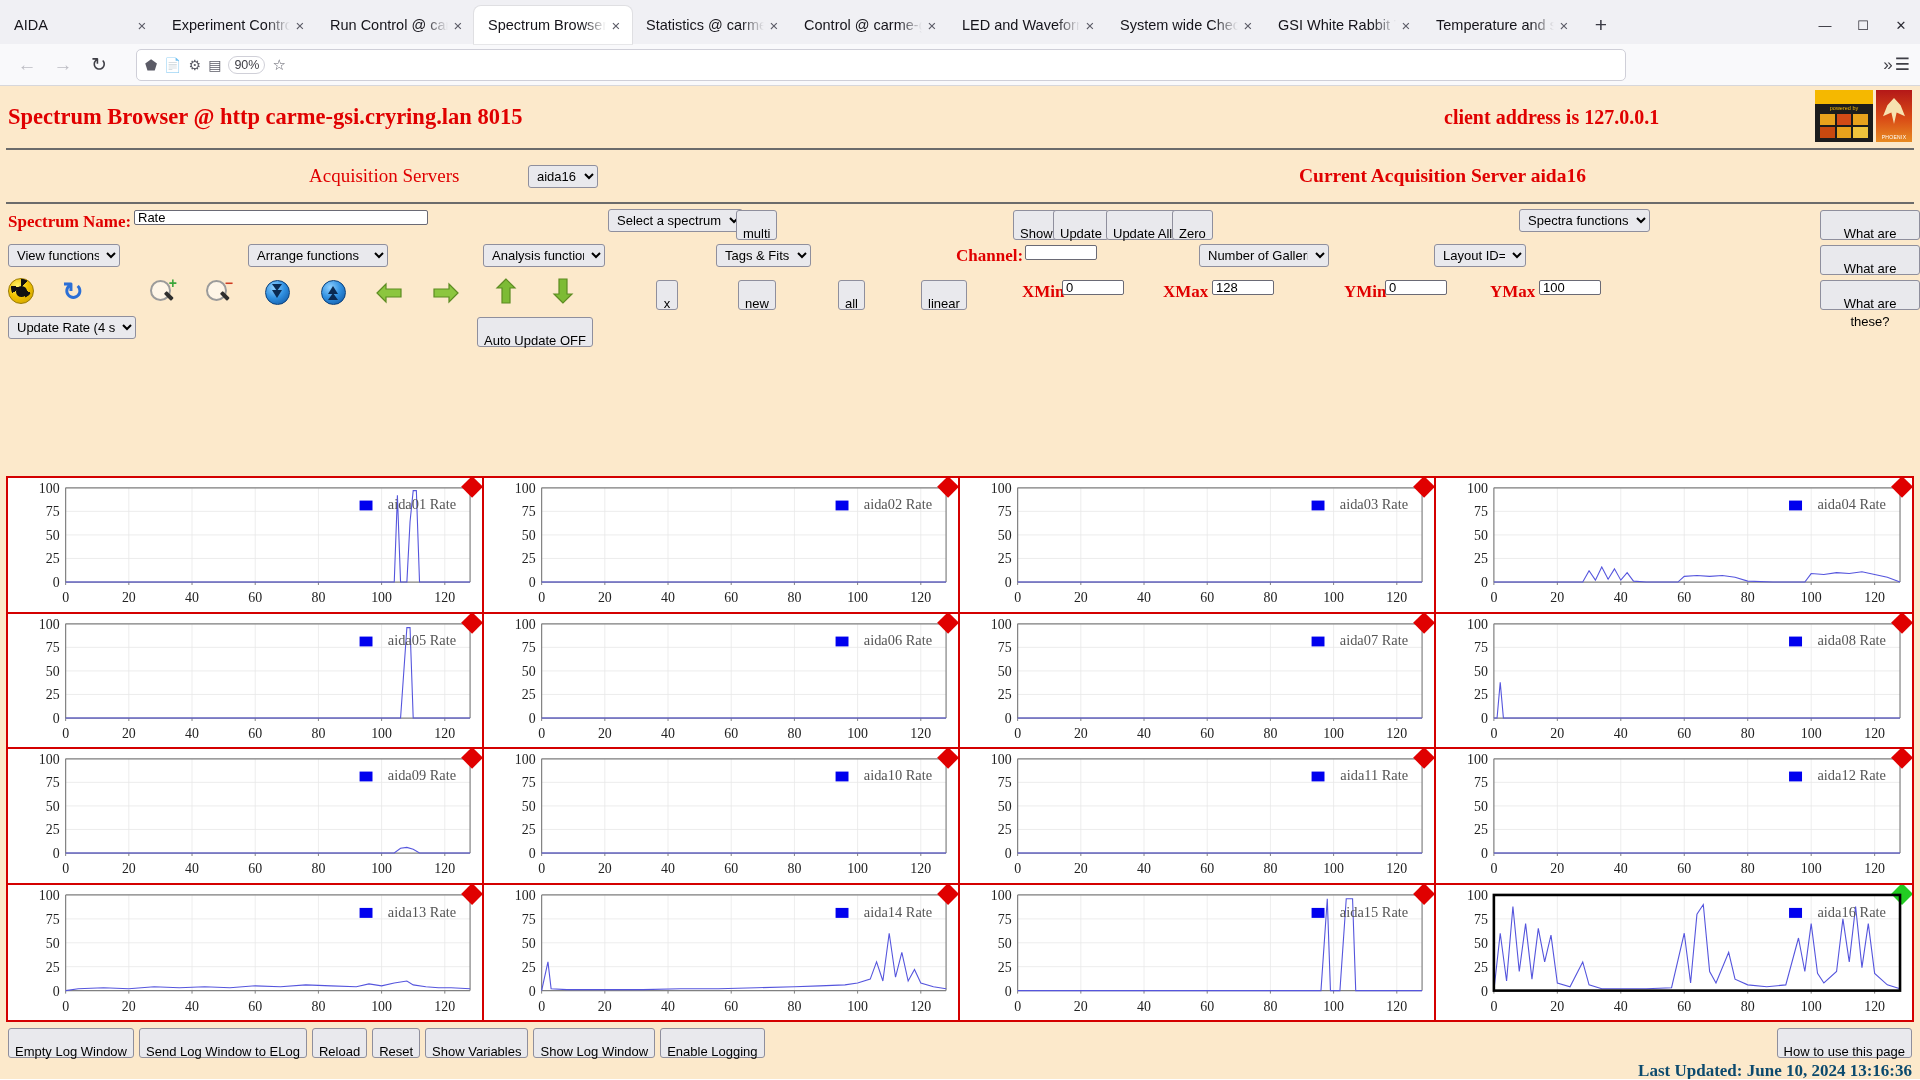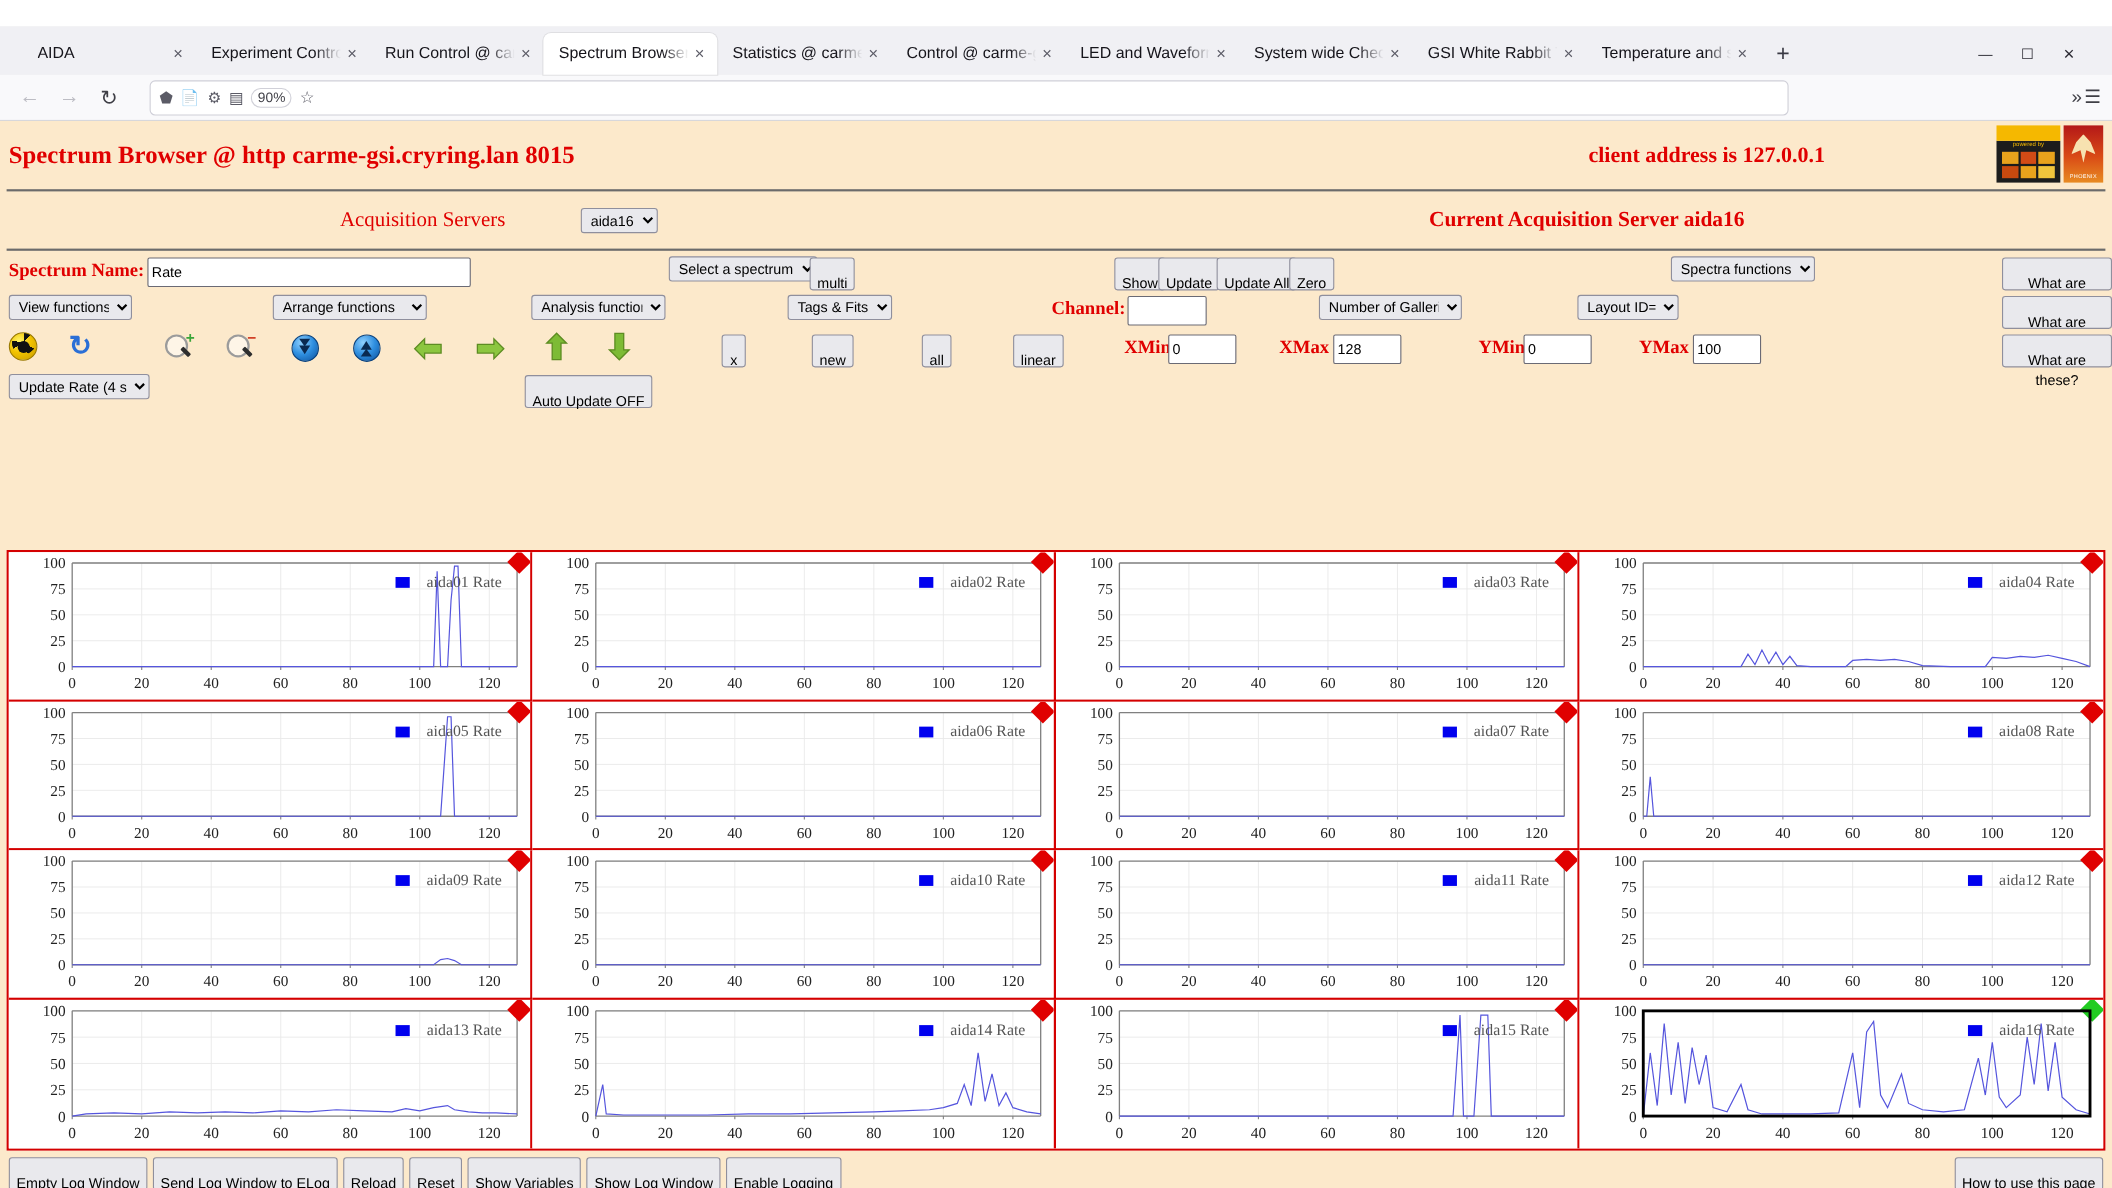"AIDA" .tabstrip { margin-top: 24px -> none; padding: 0 20px -> 0 0 }
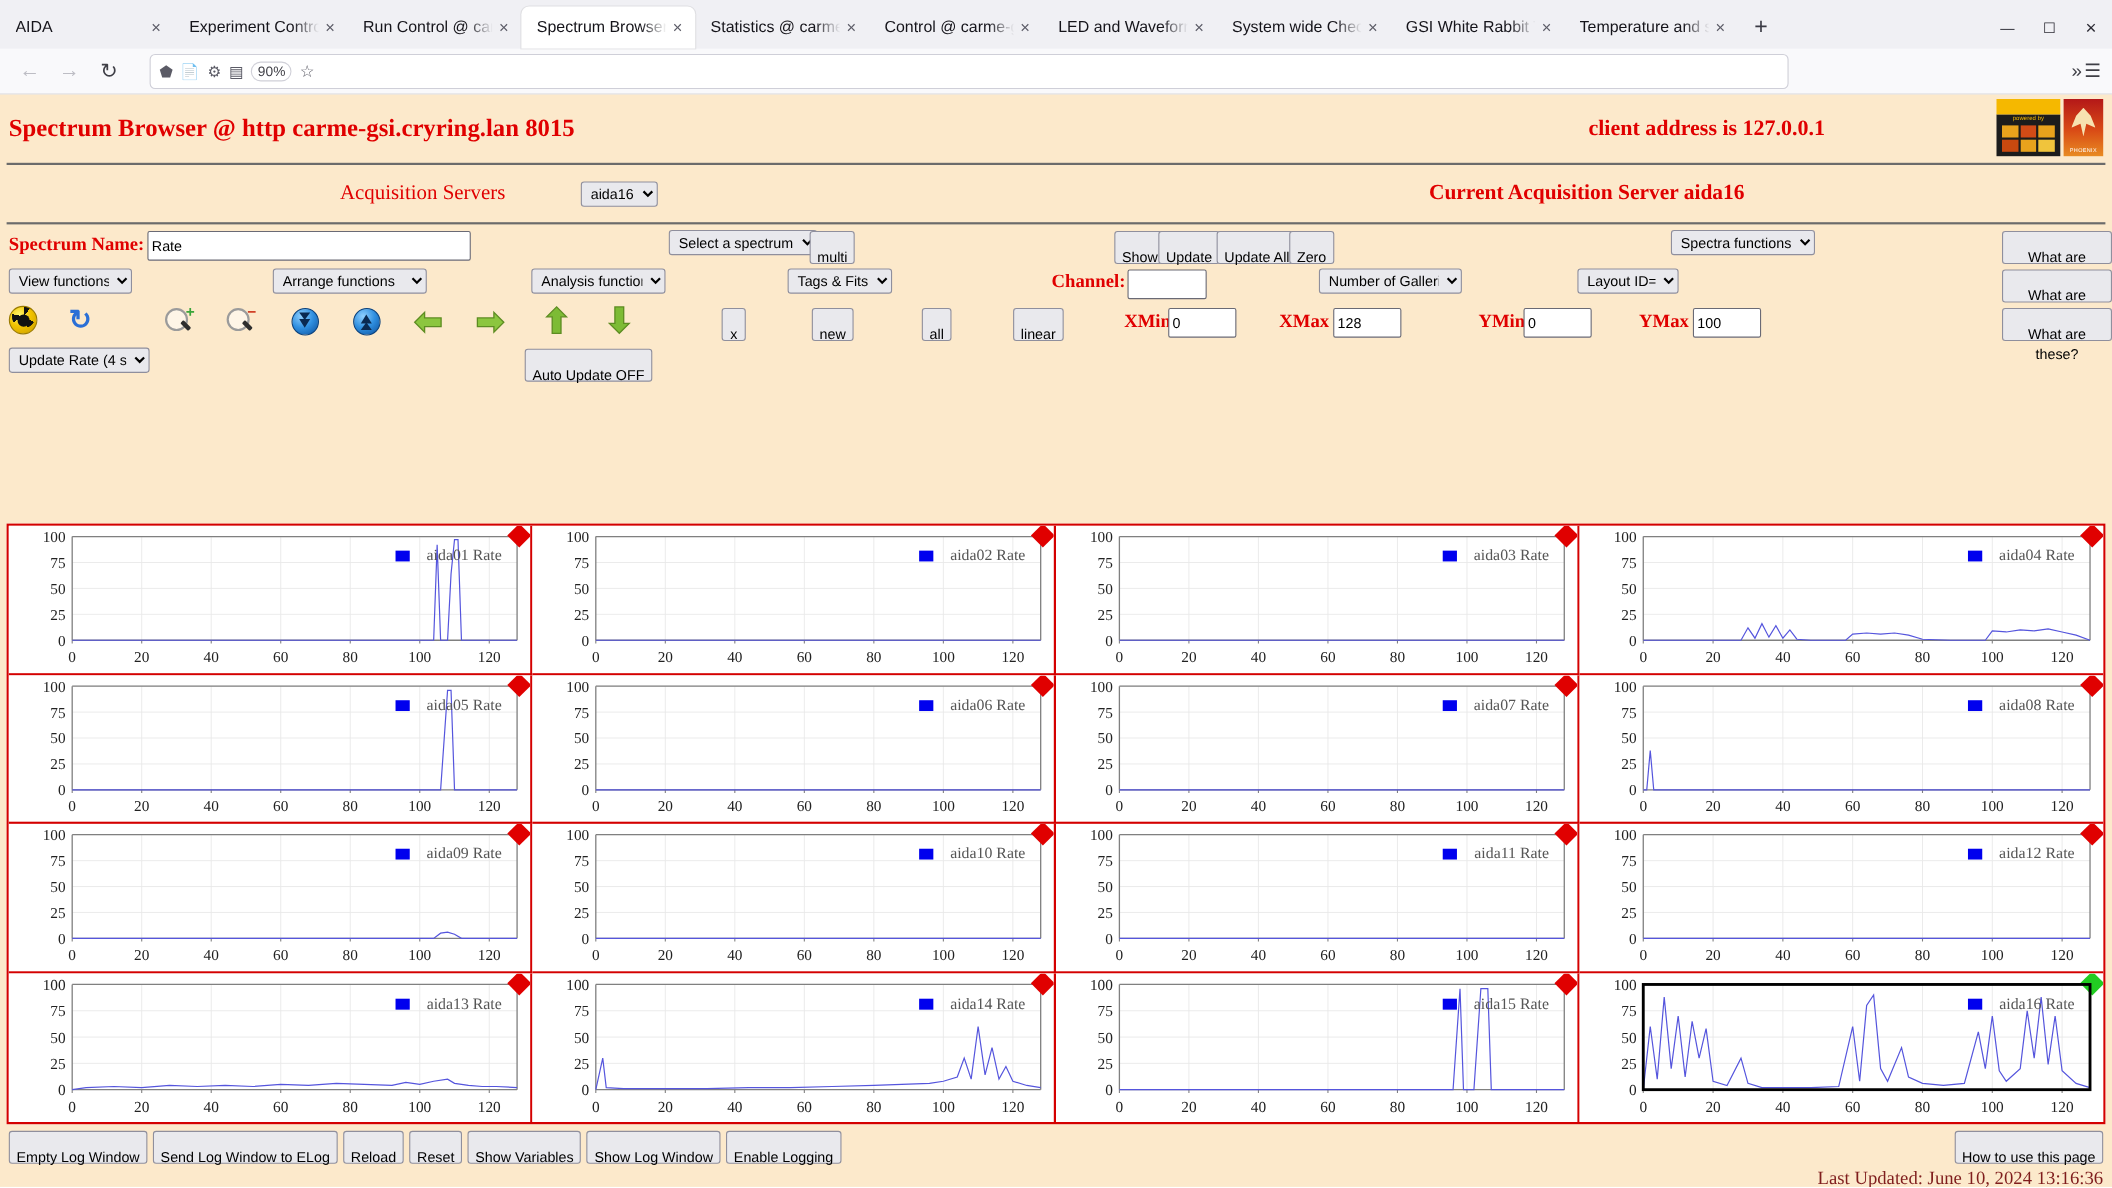"Rate" input.ui { height: 27px -> 15px }
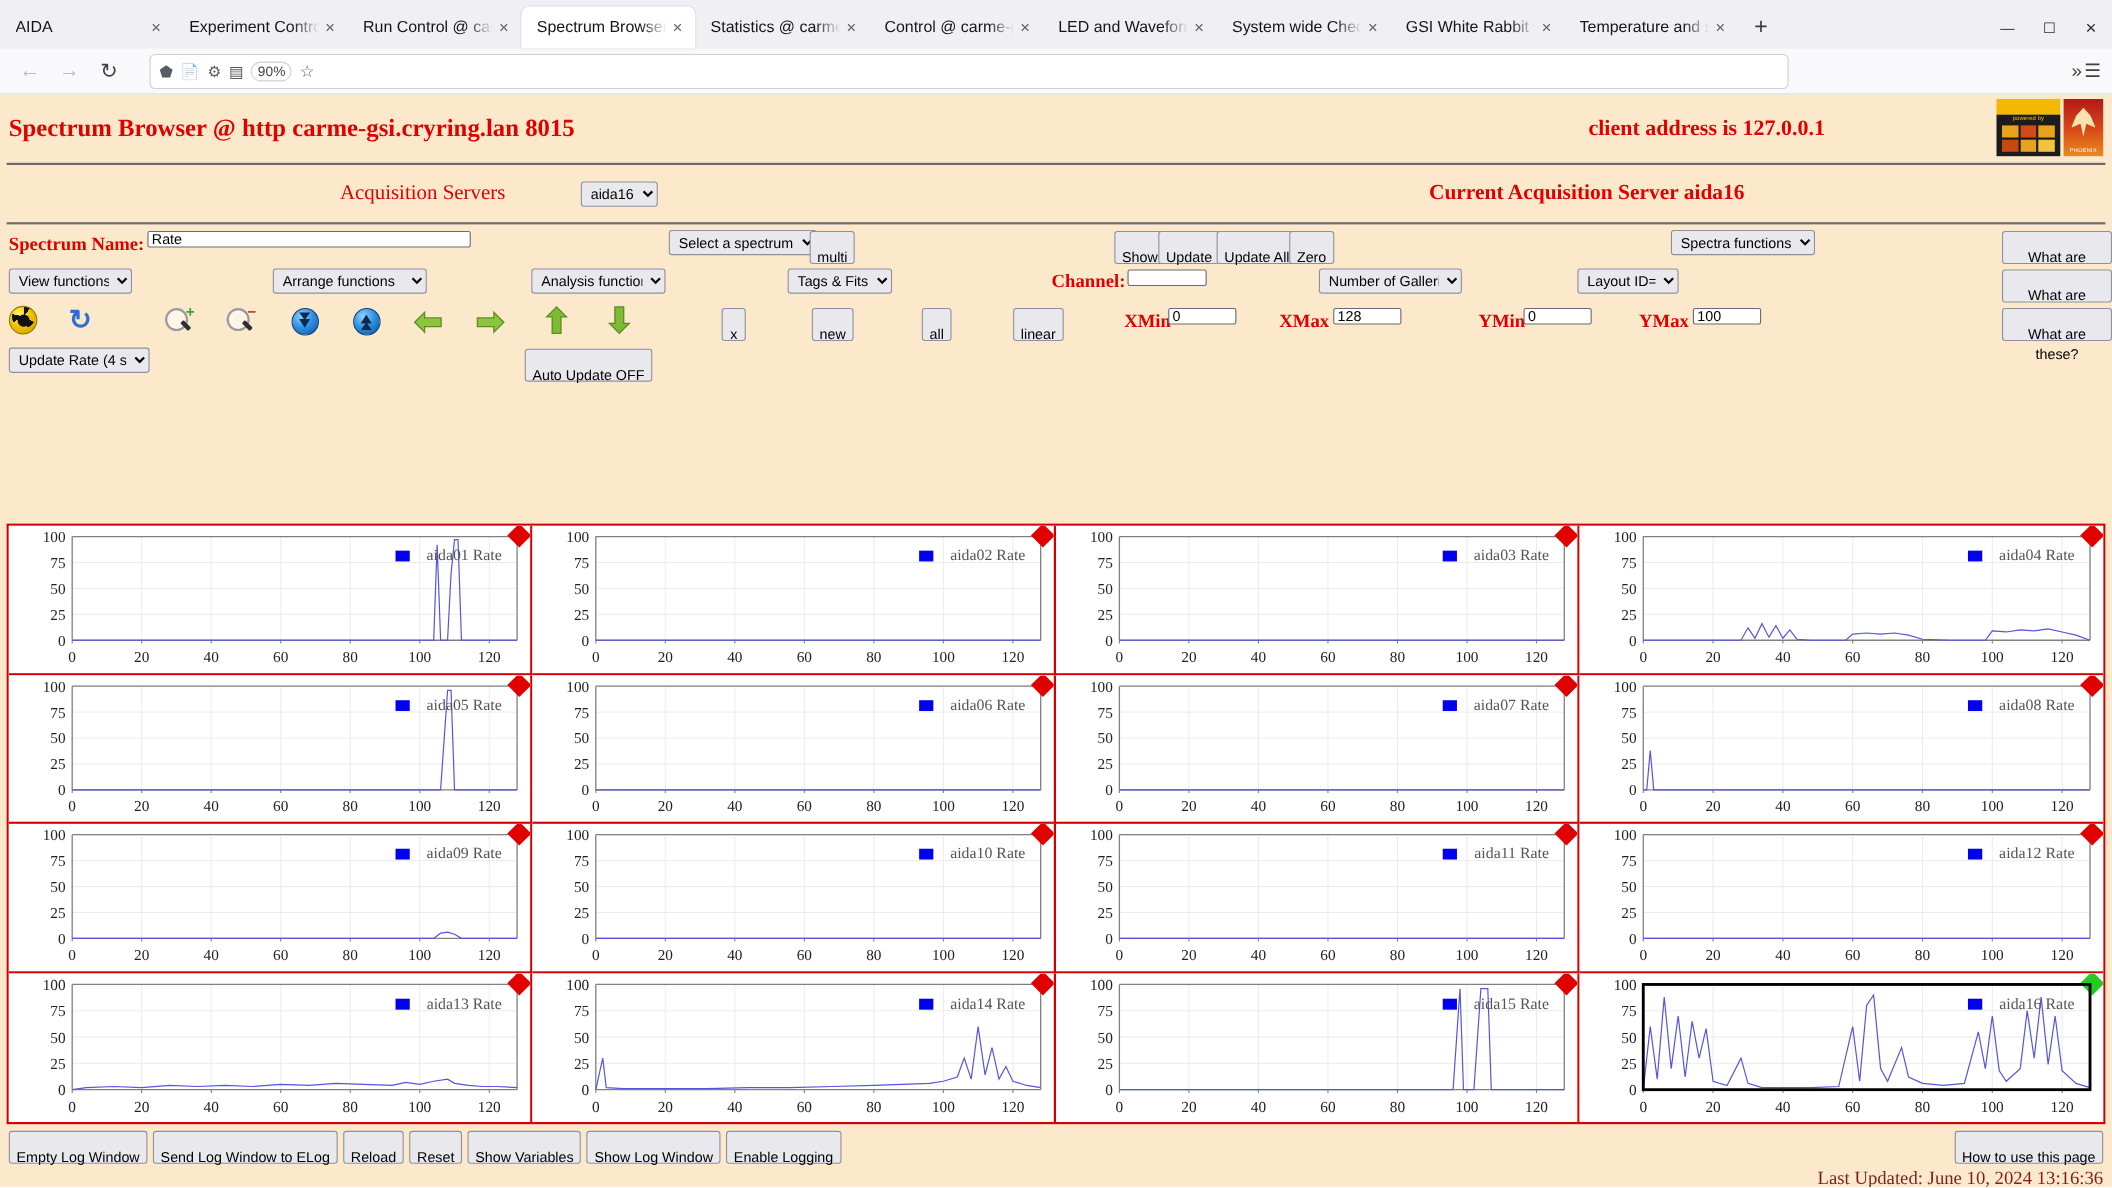"Last Updated: June 10, 2024" .last-updated { color: #7f1d1d -> #0c4a6e; font-weight: normal -> bold }
